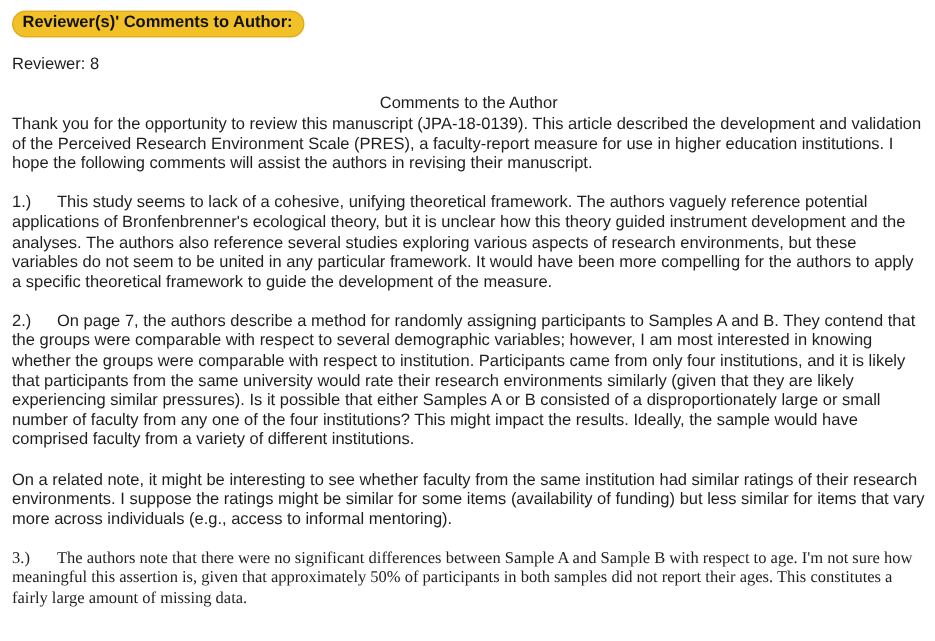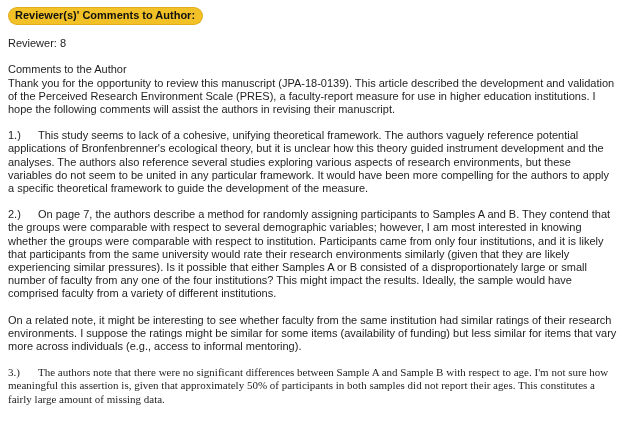"Comments to the Author" .heading-line { text-align: none -> center }
